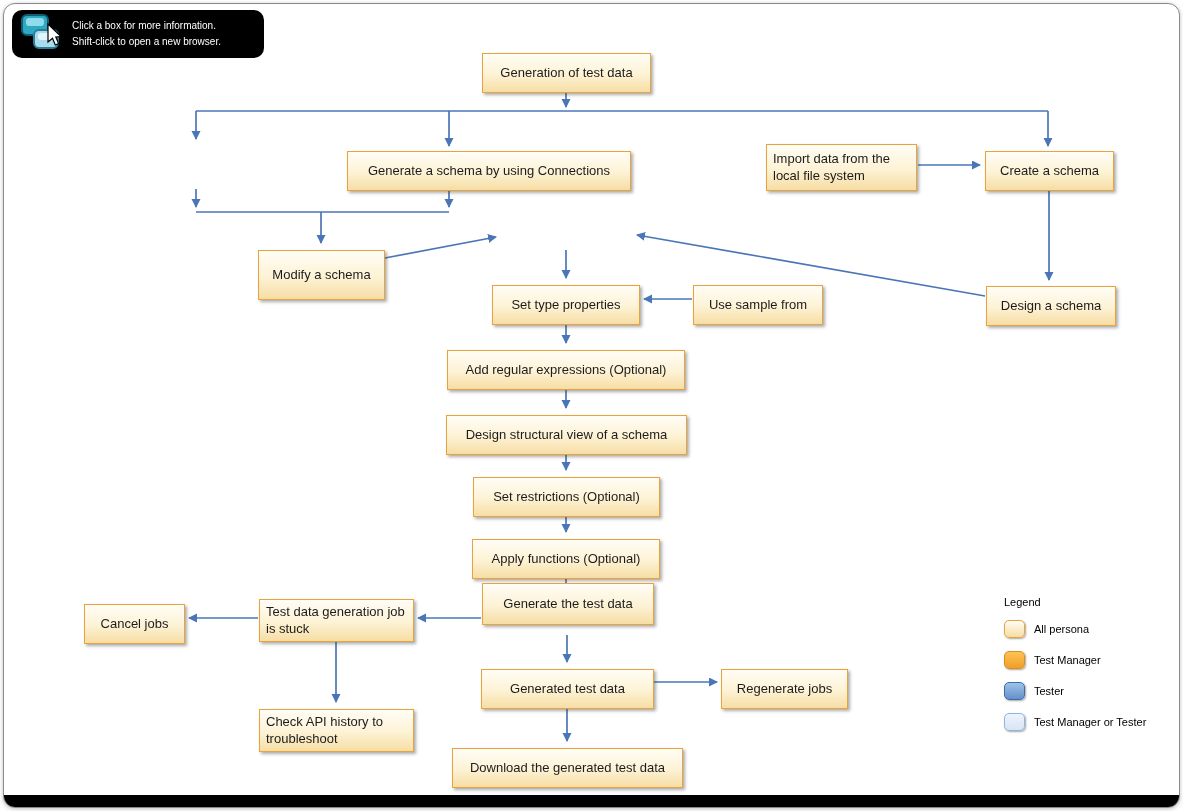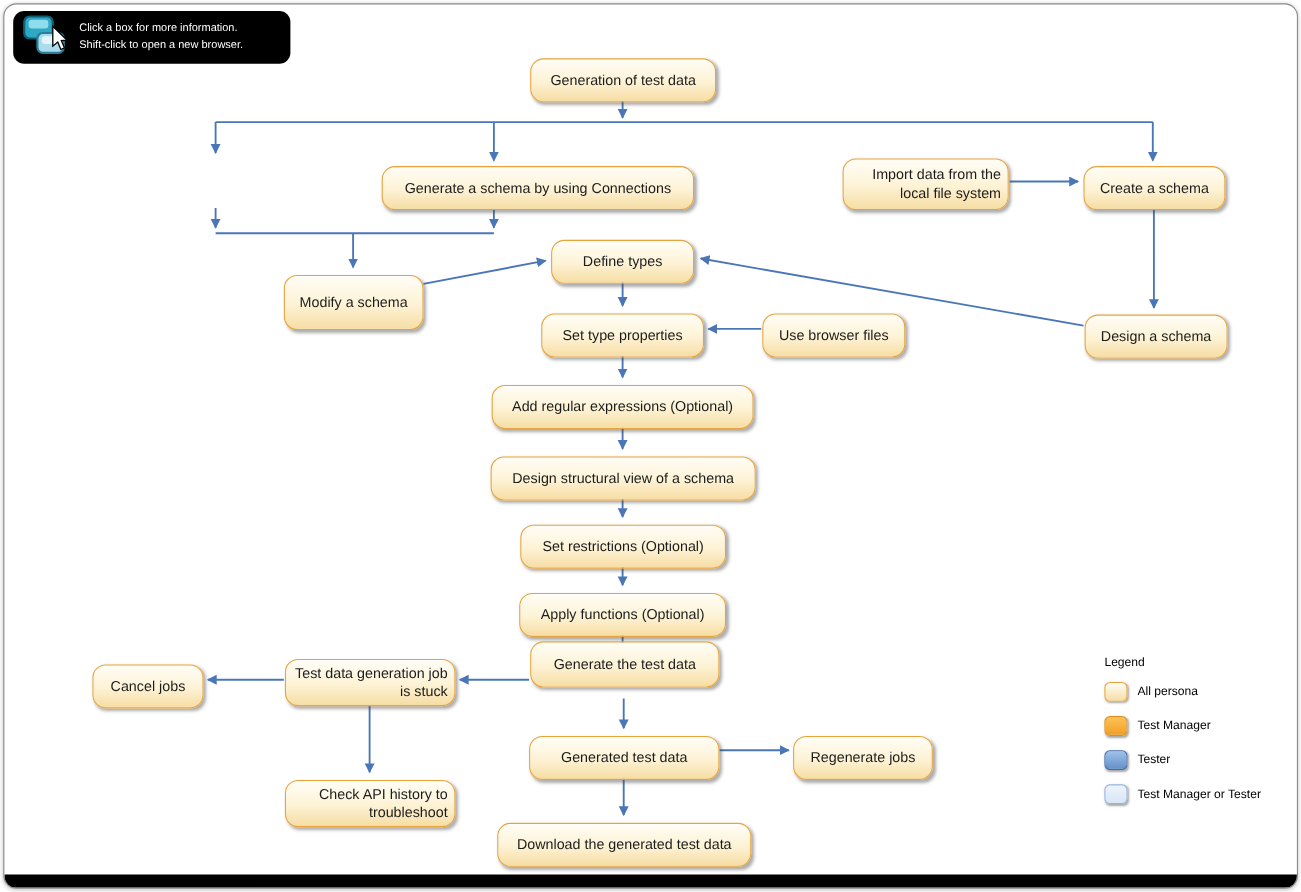"Generation of test data" .node { border-radius: 12px -> 0; text-align: right -> left }
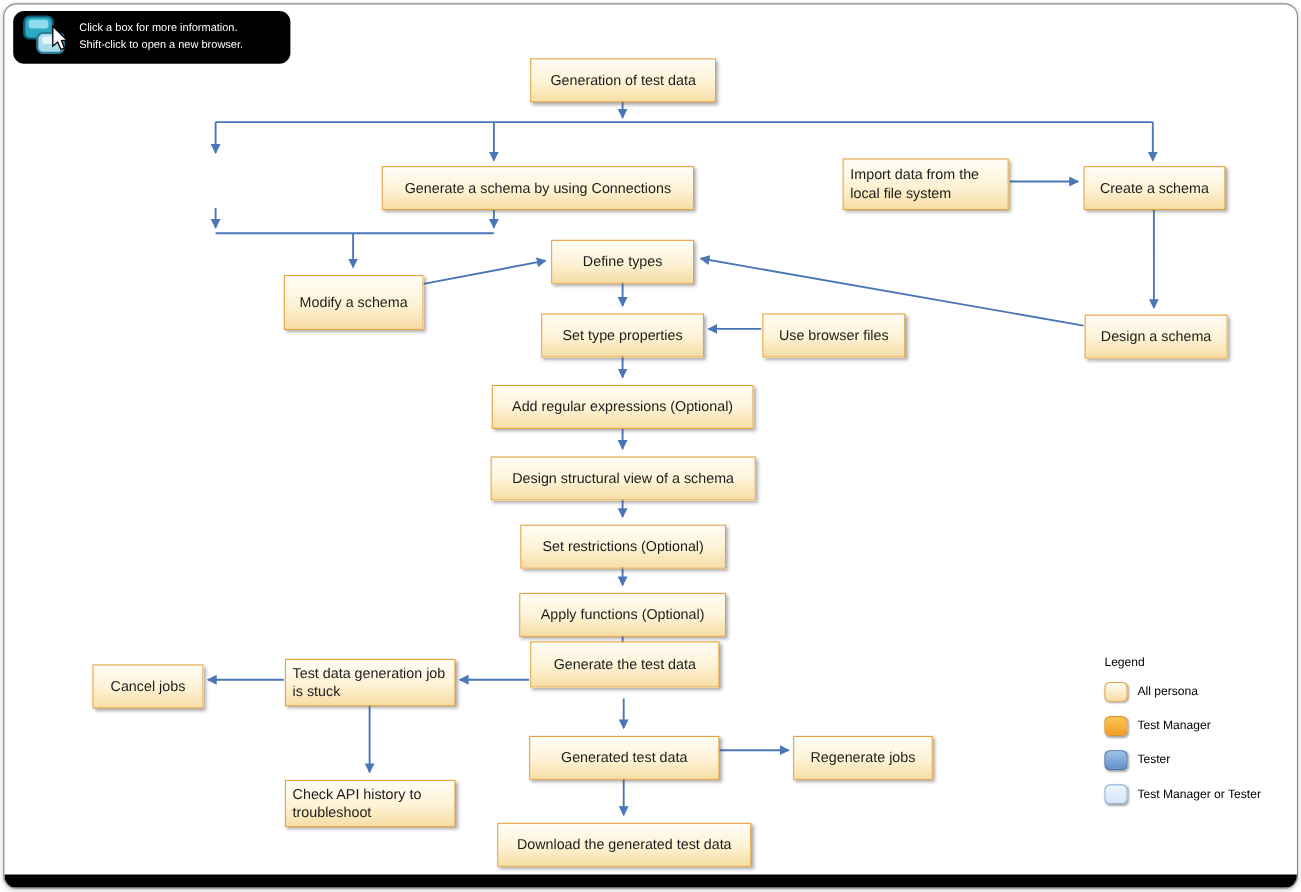"Define types" div.node { html: <div>Define types</div> -> none }
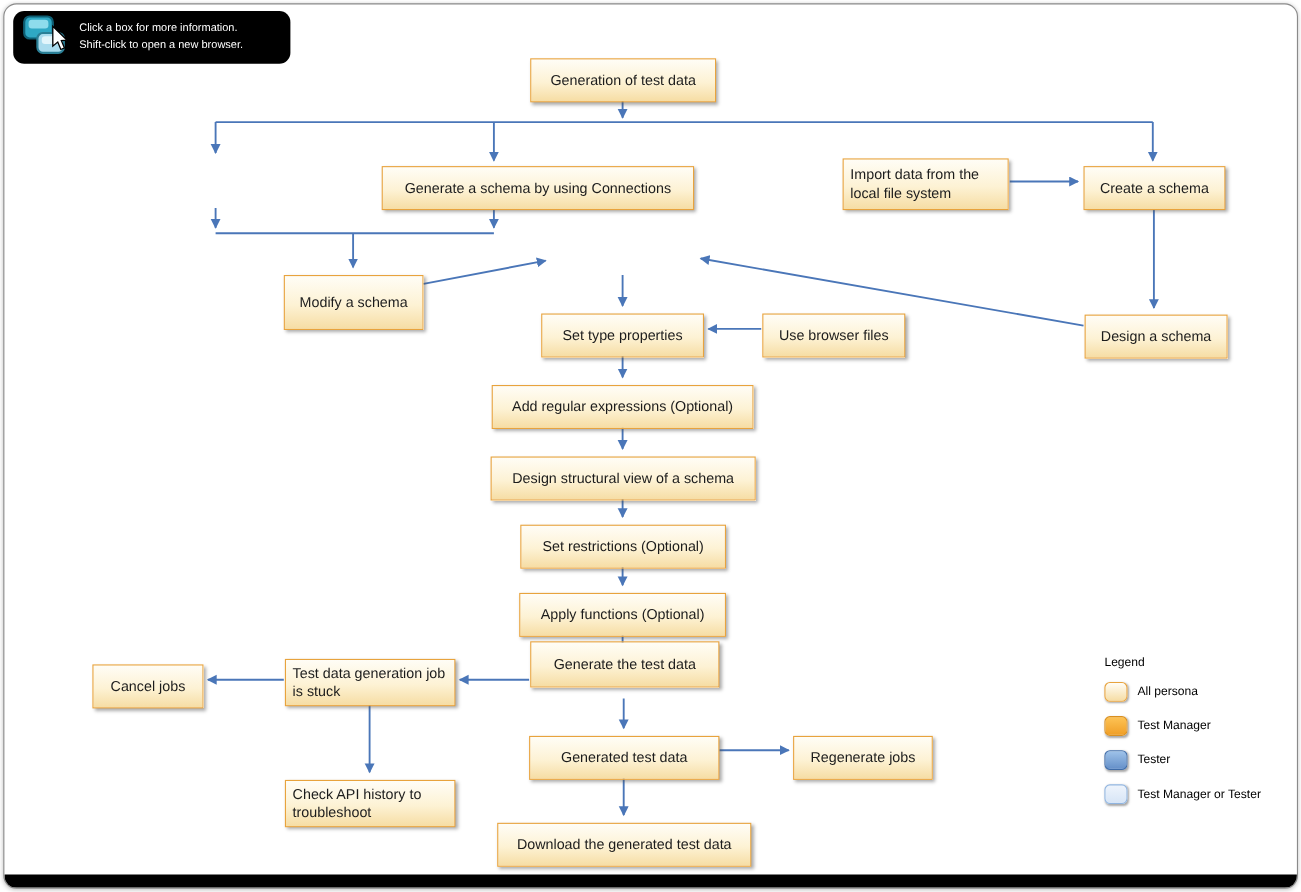"Use browser files" div.node { text: browser files -> sample from }
